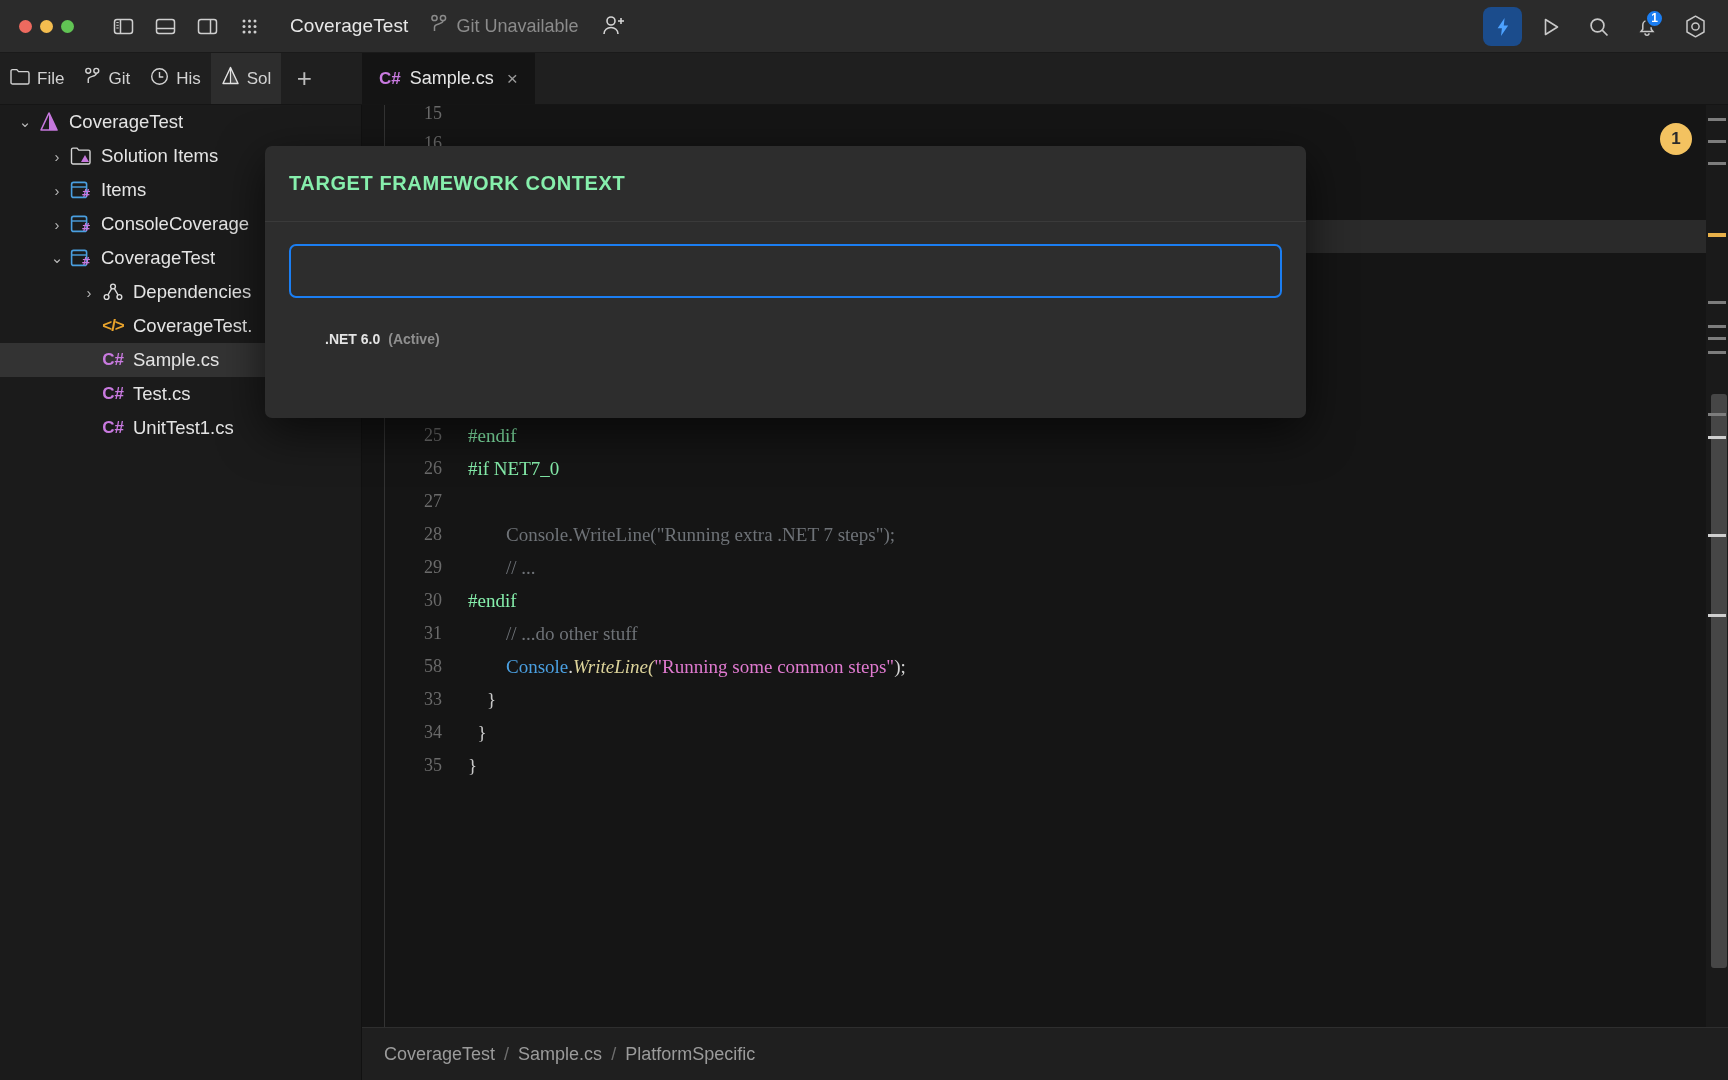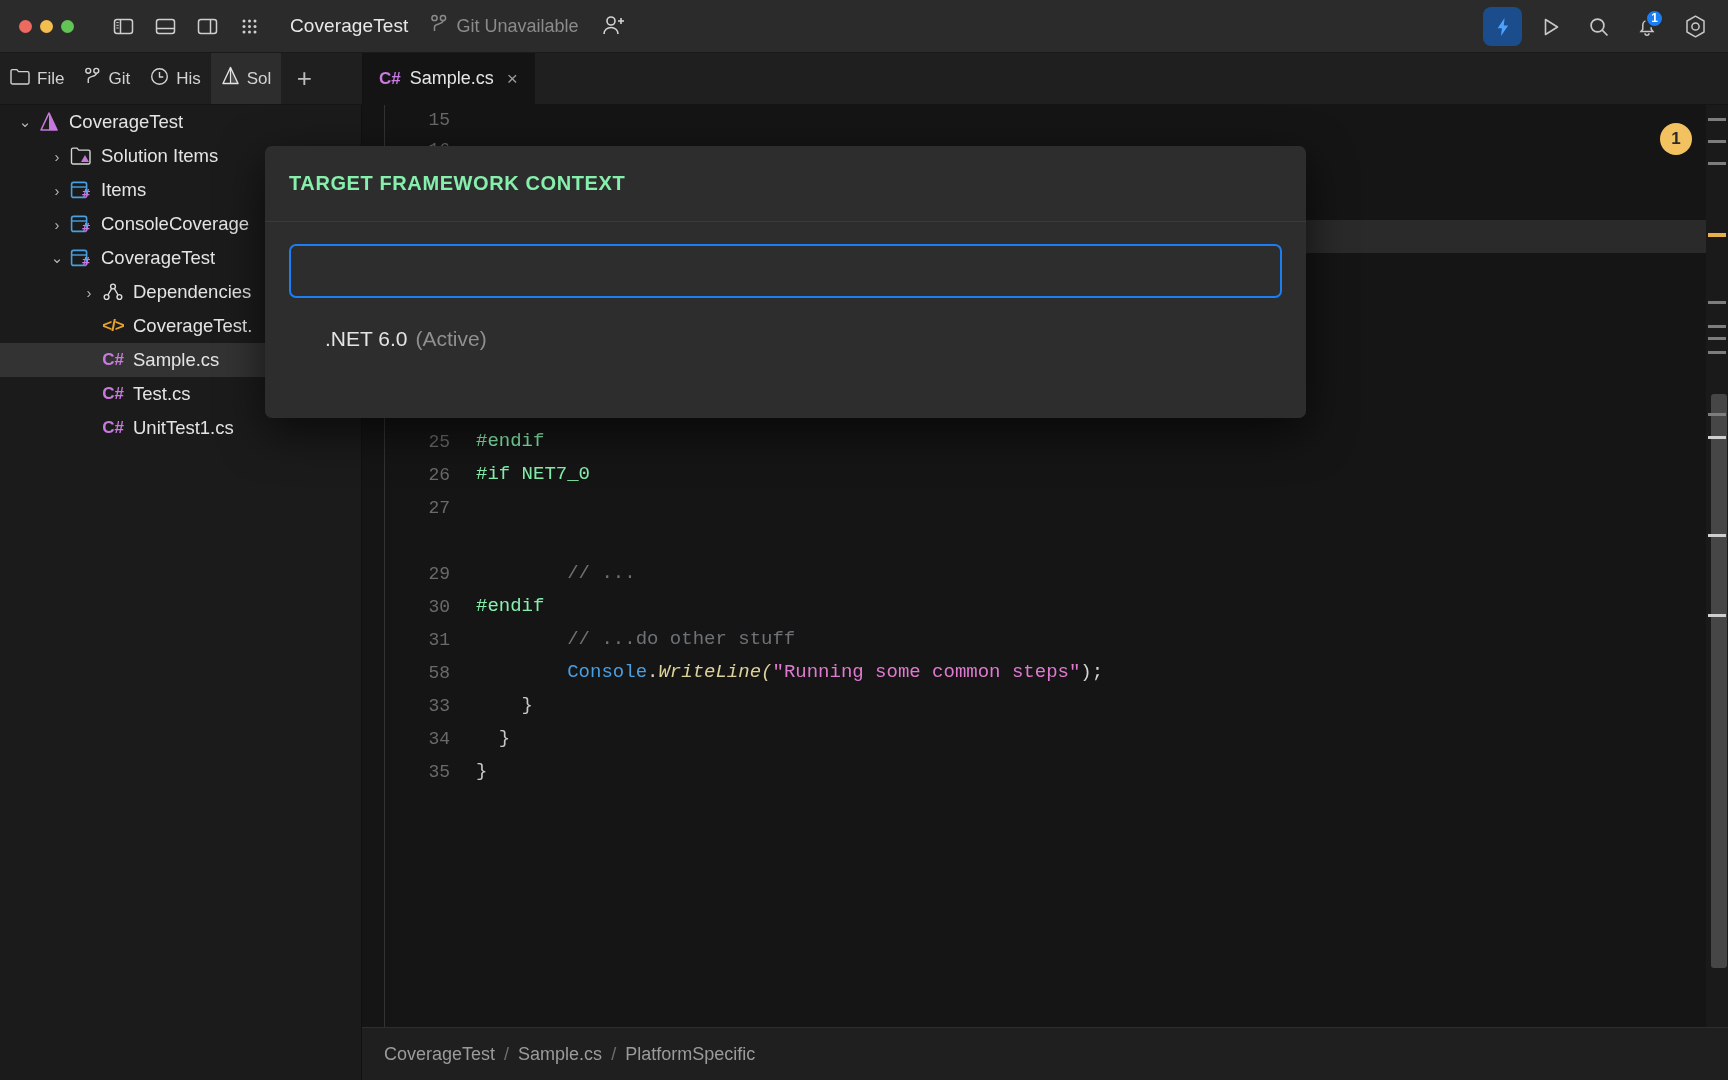"15" .code-line { align-items: flex-end -> center; font-family: Liberation Mono, monospace -> Liberation Serif, serif; left: 12px -> 4px }
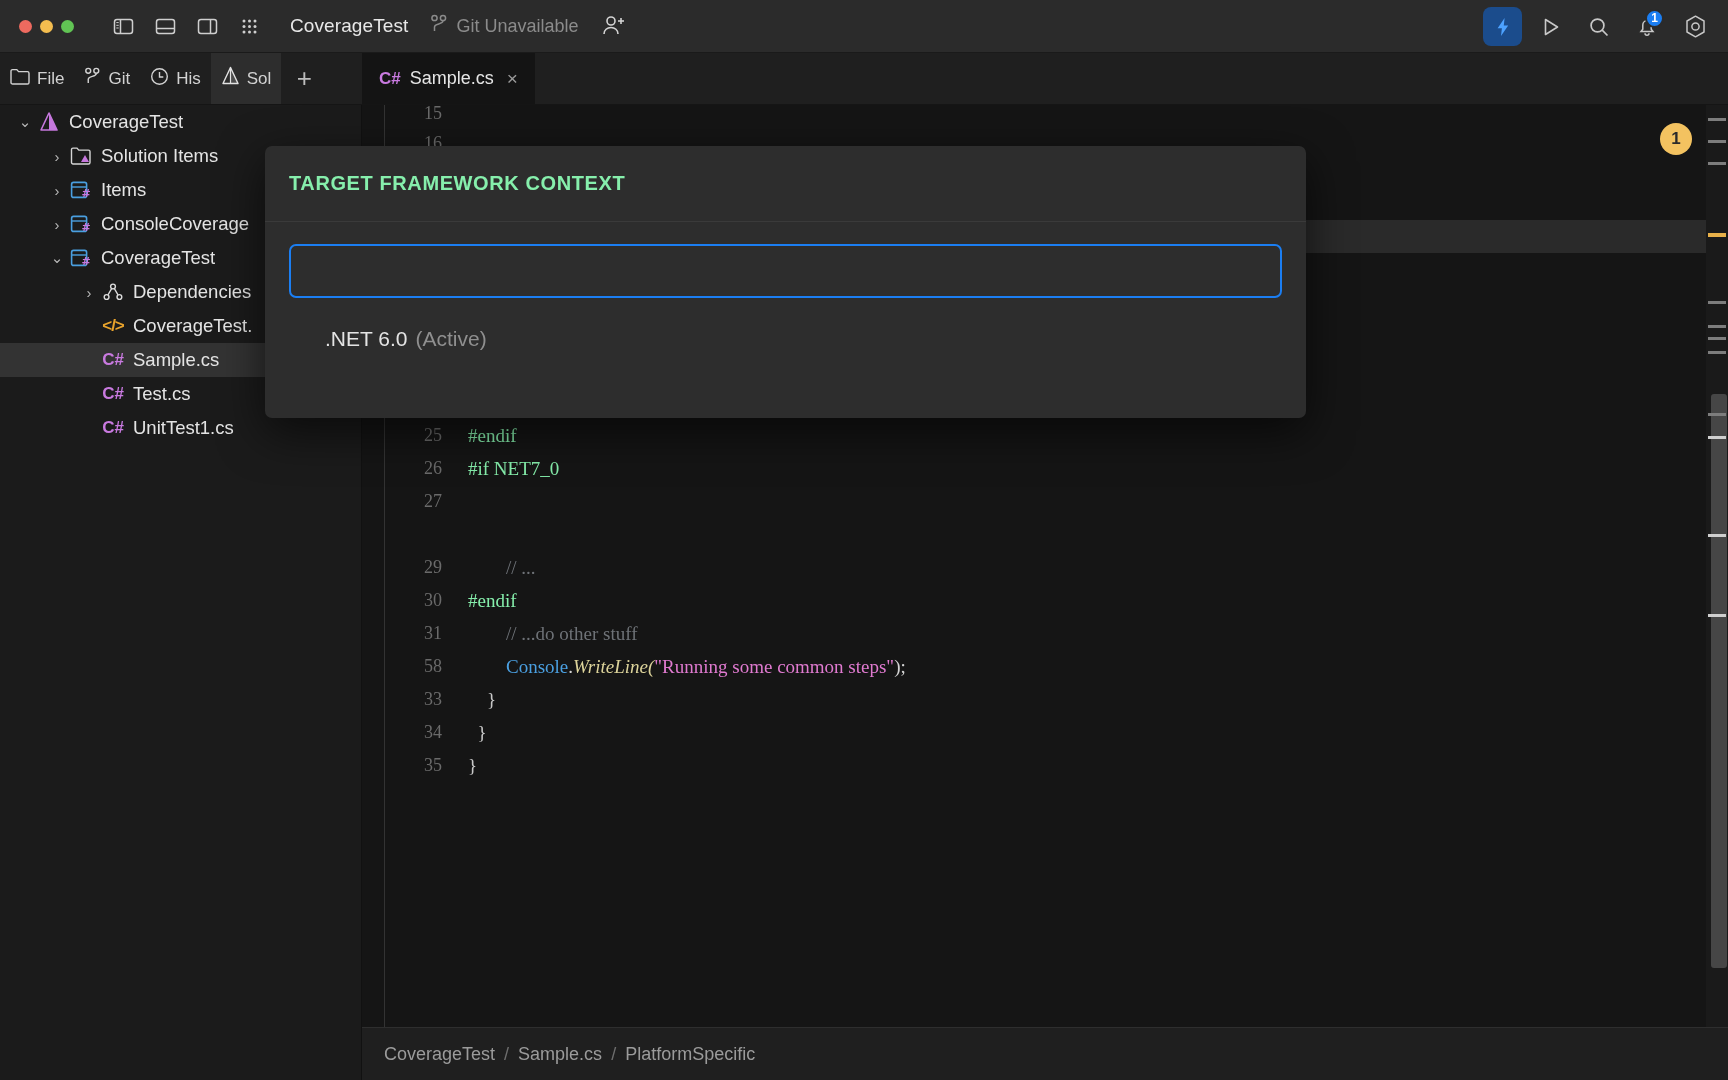".NET 6.0" .dlg-item { font-size: 21px -> 14px; font-weight: none -> bold }
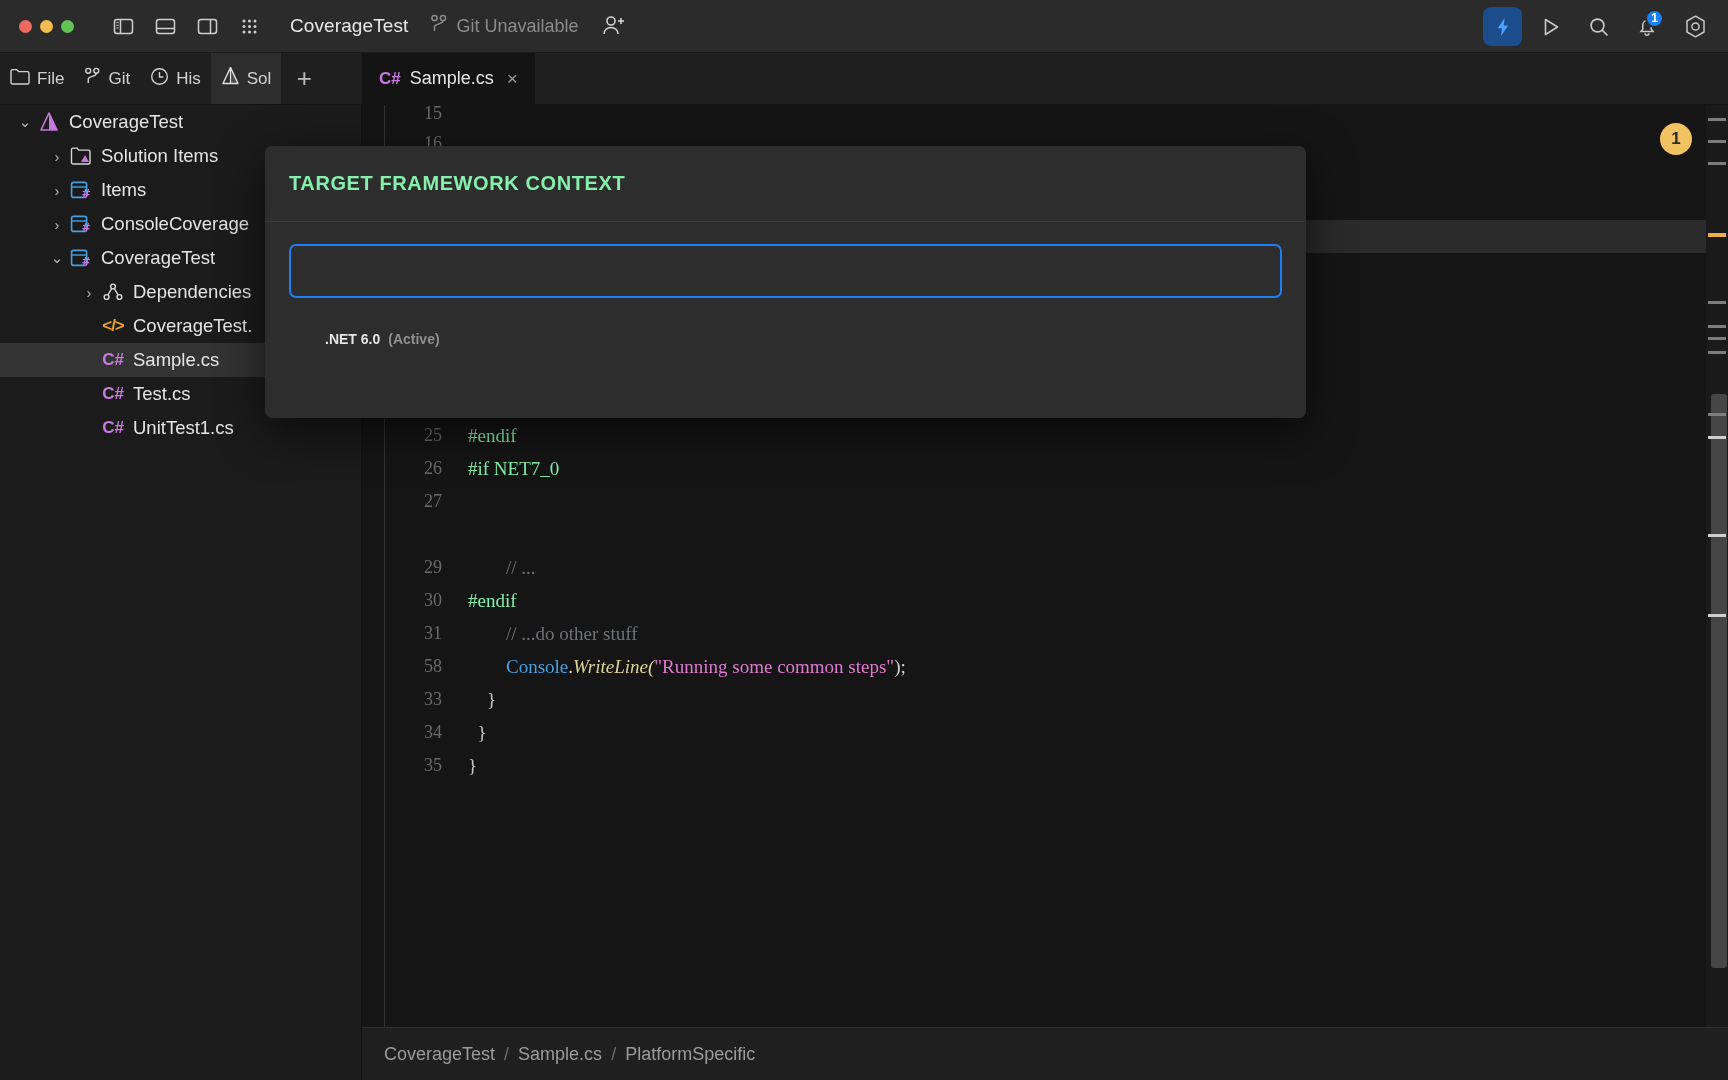"28" div.code-line { html: none -> <div> <span>28</span> <span> Console.WriteLine("Running extra .NET 7 steps");</span> </div> }
